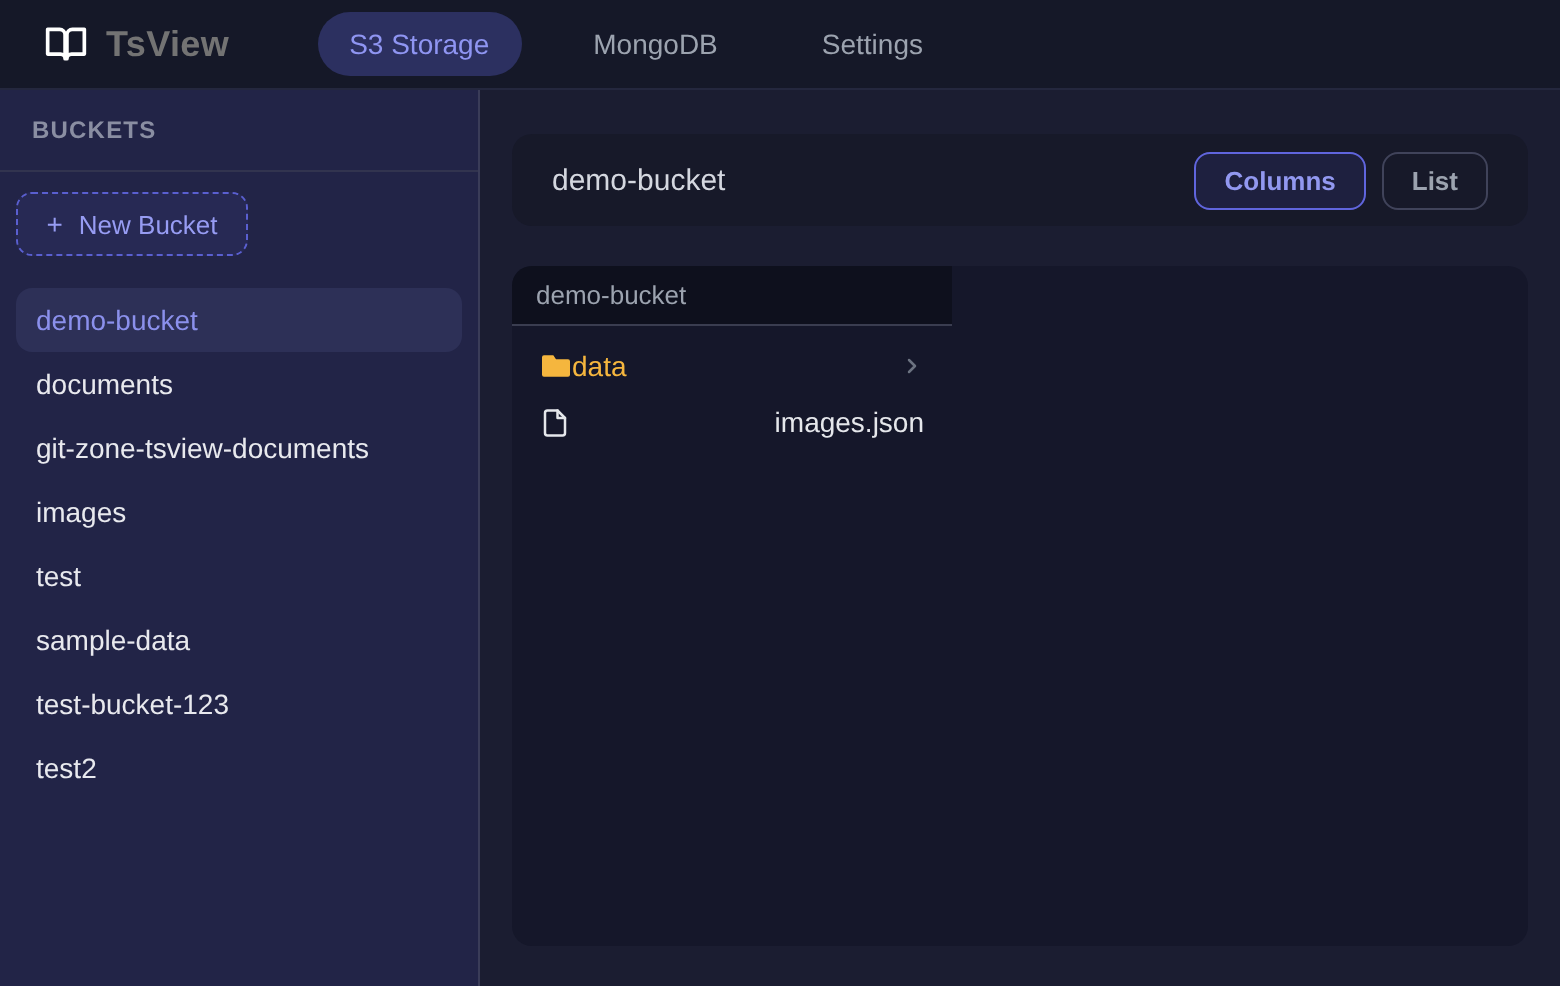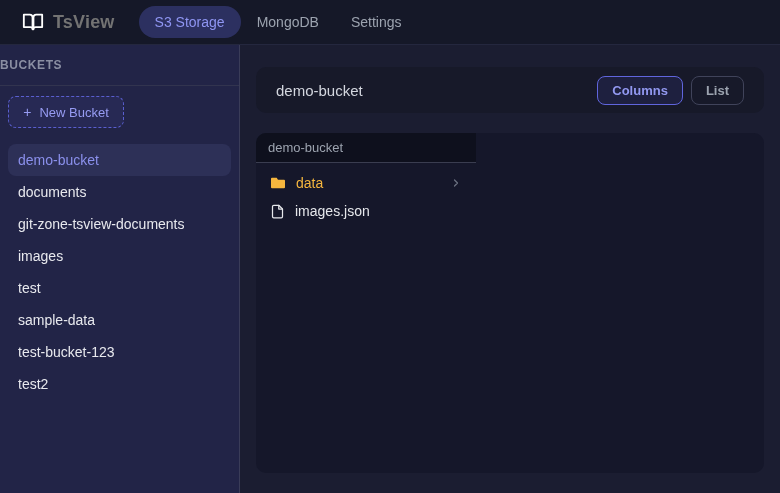"S3 Storage" .tab { margin-left: none -> 20px }
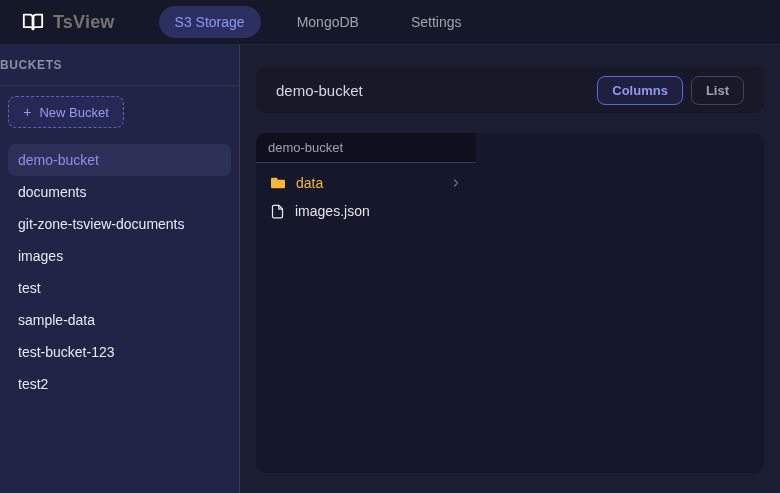"BUCKETS" .sidebar-heading { padding: 13px 0 -> 13px 16px }
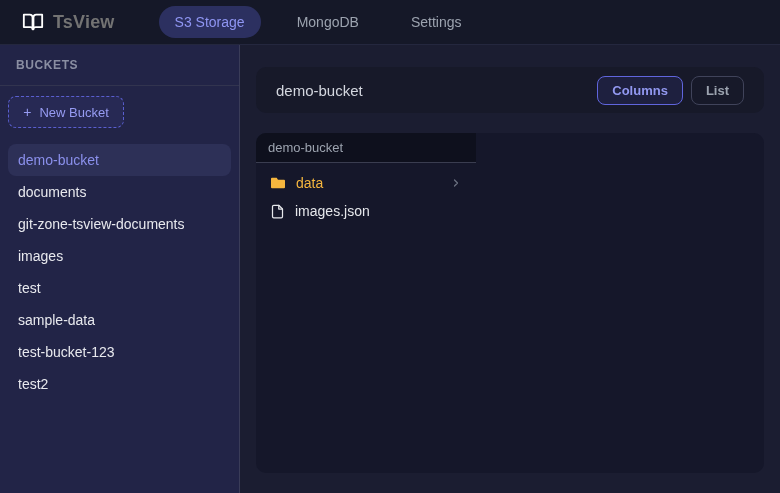"data" .entry-row { gap: 10px -> none; justify-content: none -> space-between }
